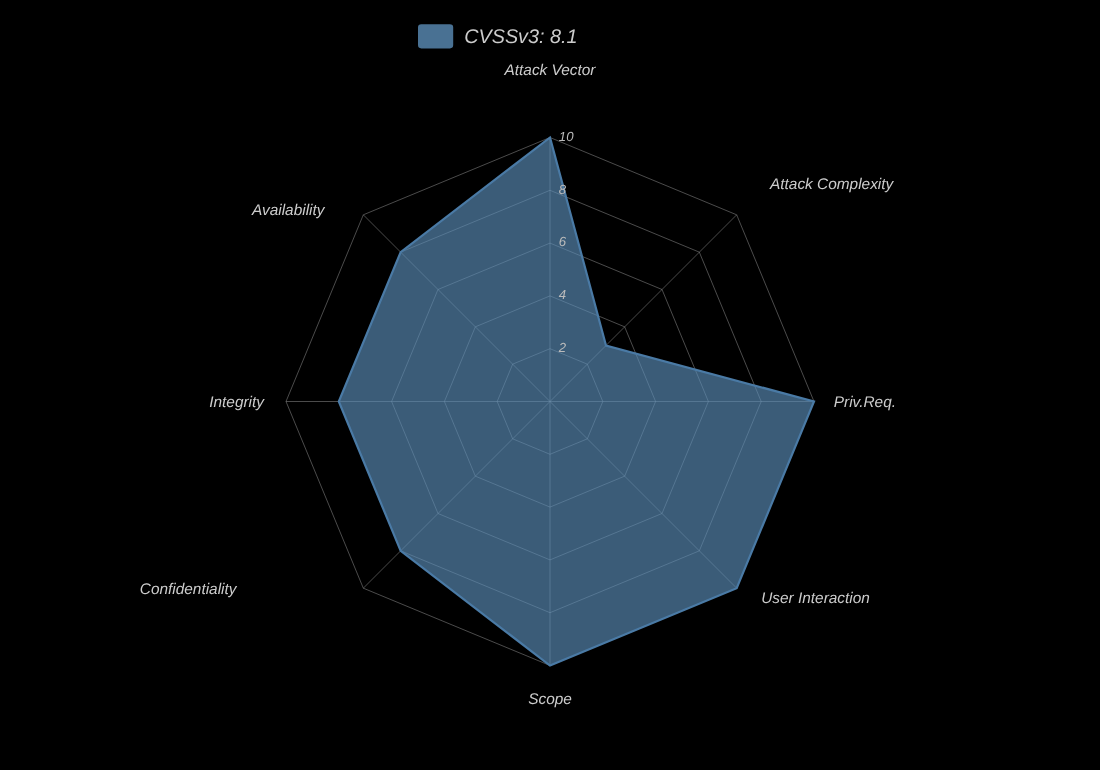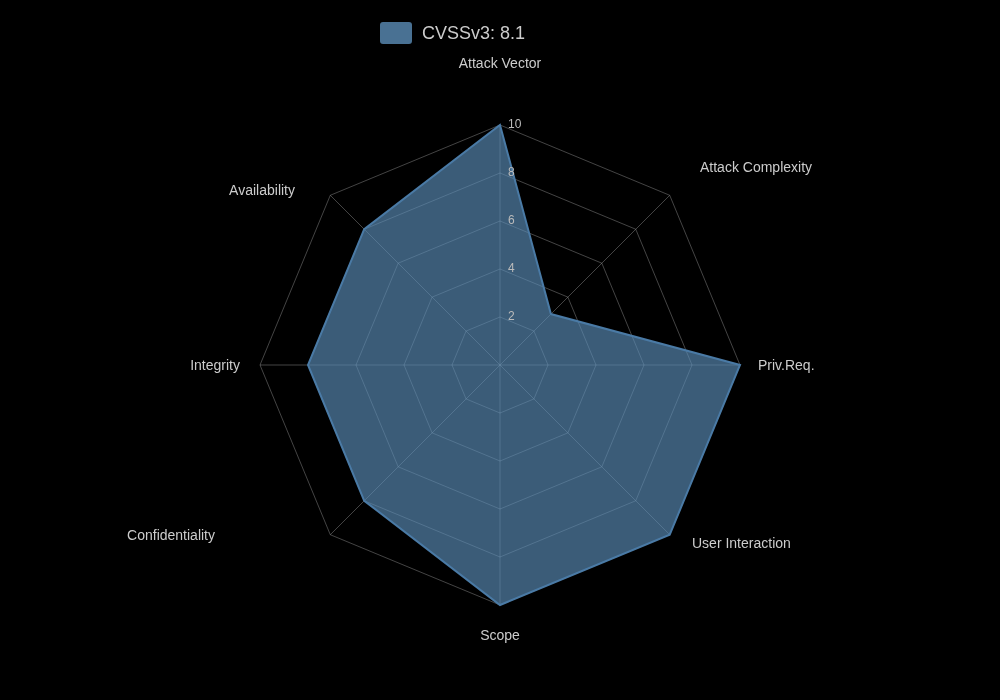"CVSSv3: 8.1" .chart-container { font-style: none -> italic }
